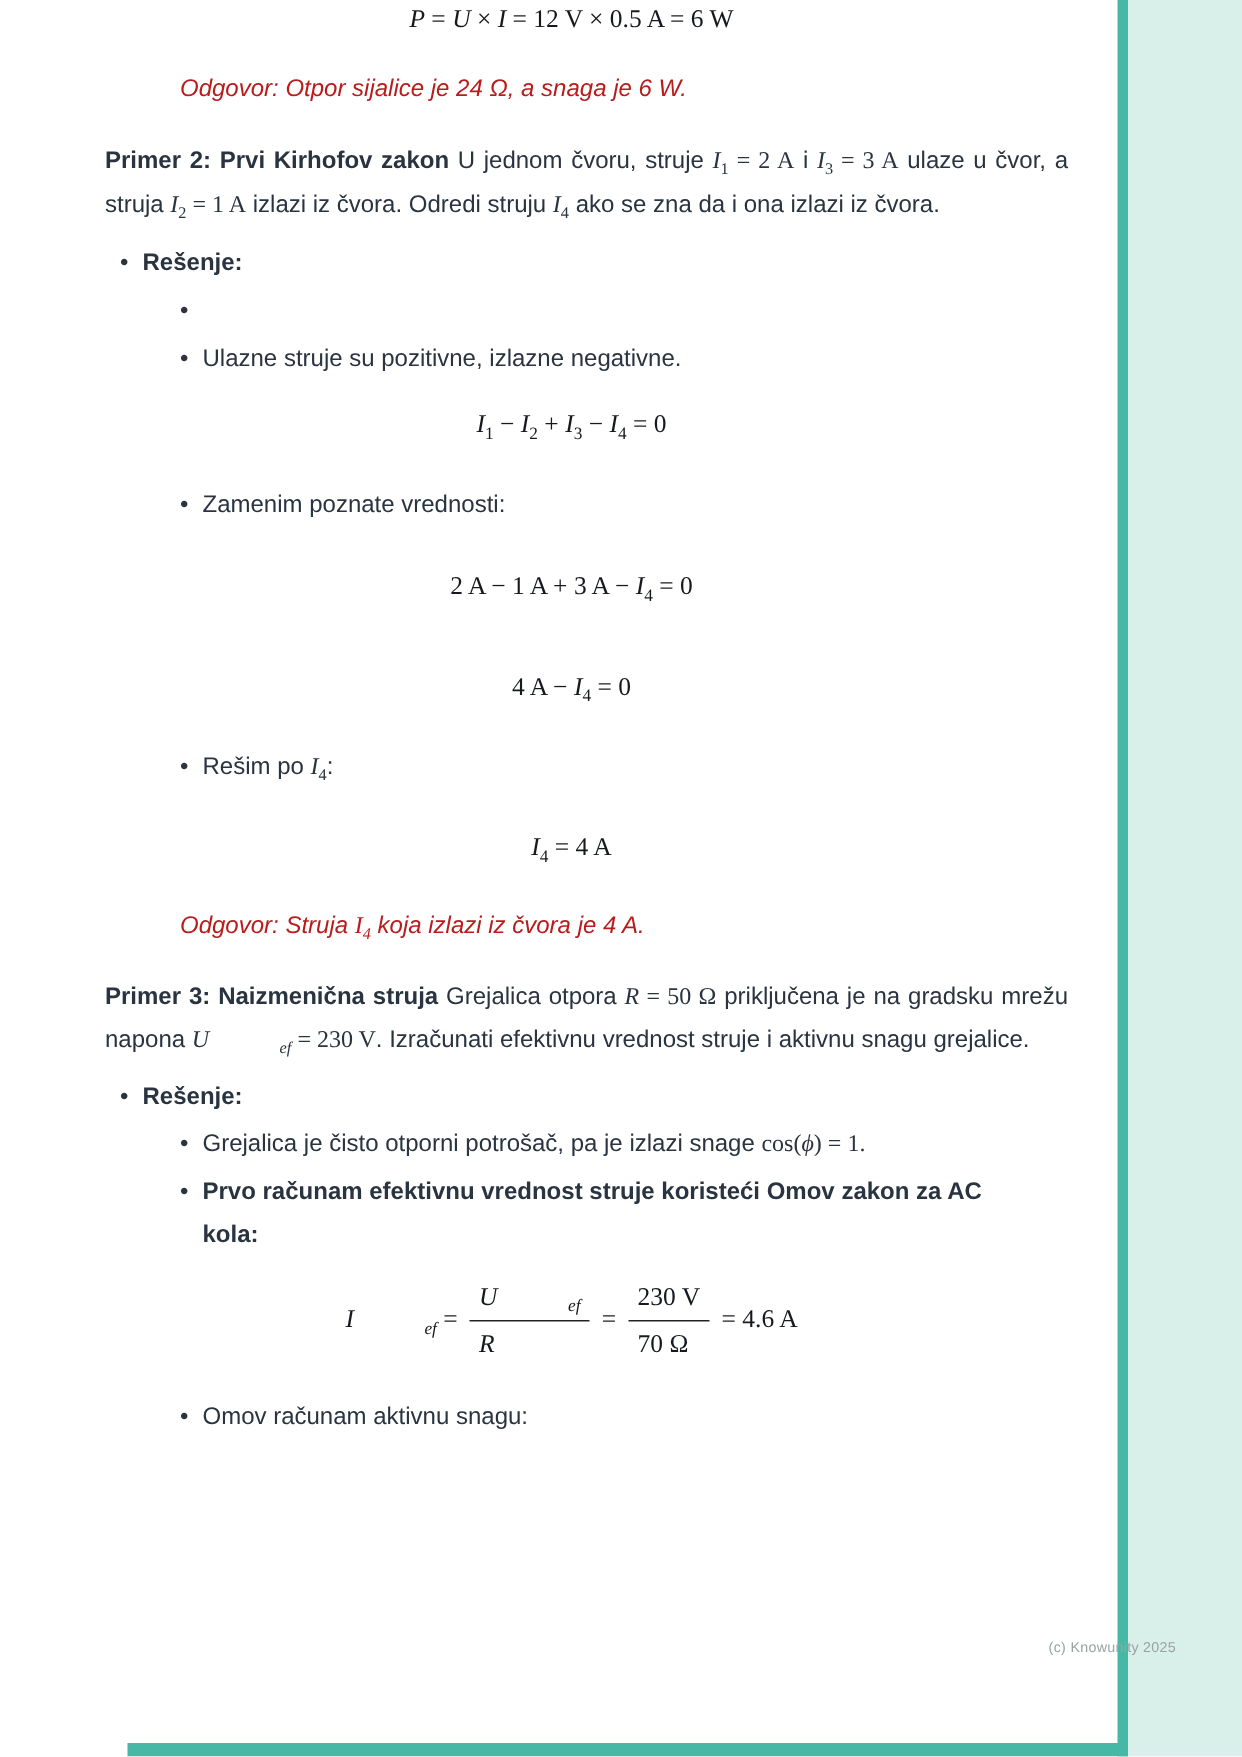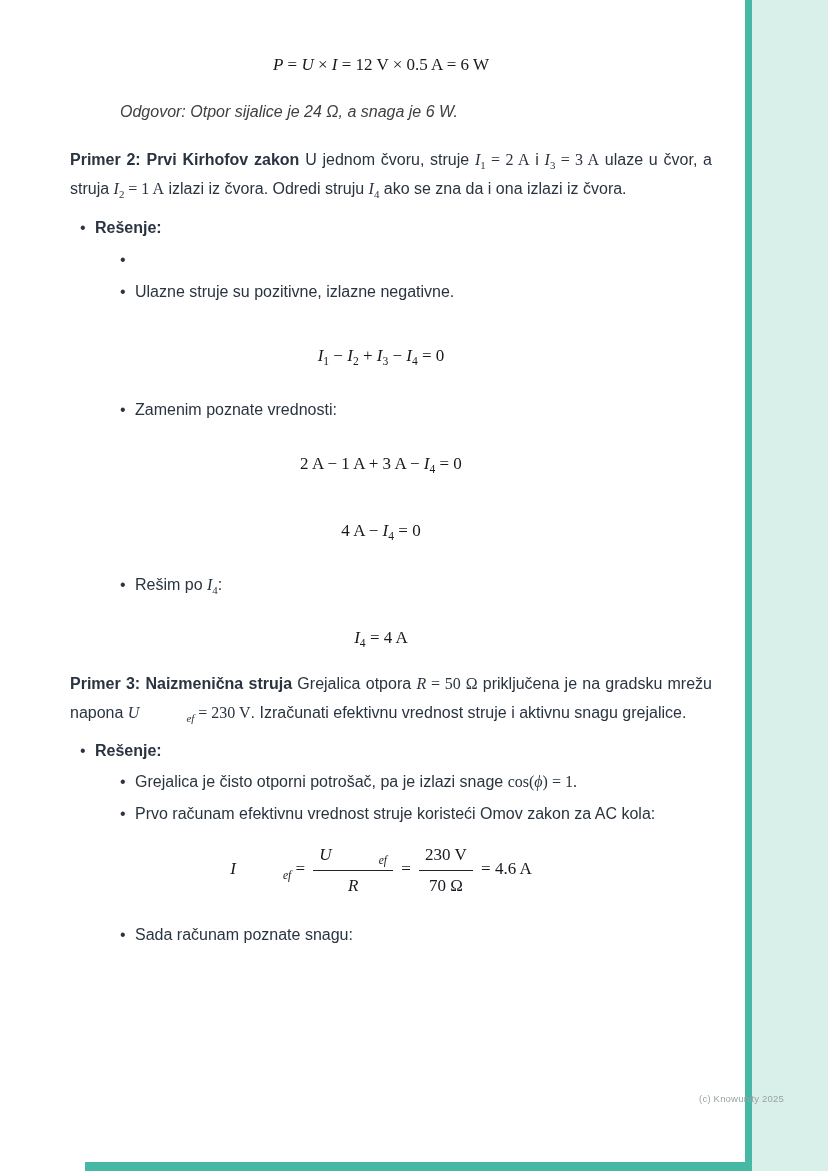"P = U × I" div.formula { margin-top: 52px -> none }
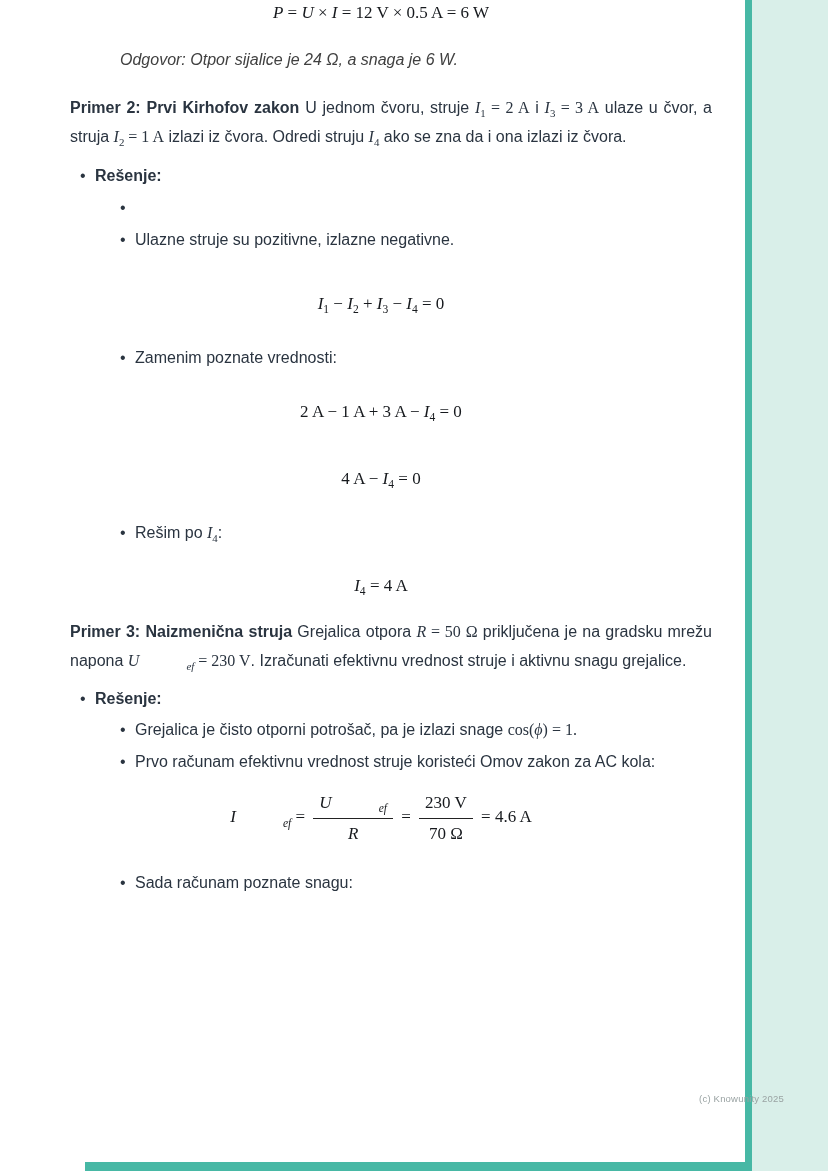"Odgovor: Otpor sijalice je 24" .answer { color: #404040 -> #b91c1c }
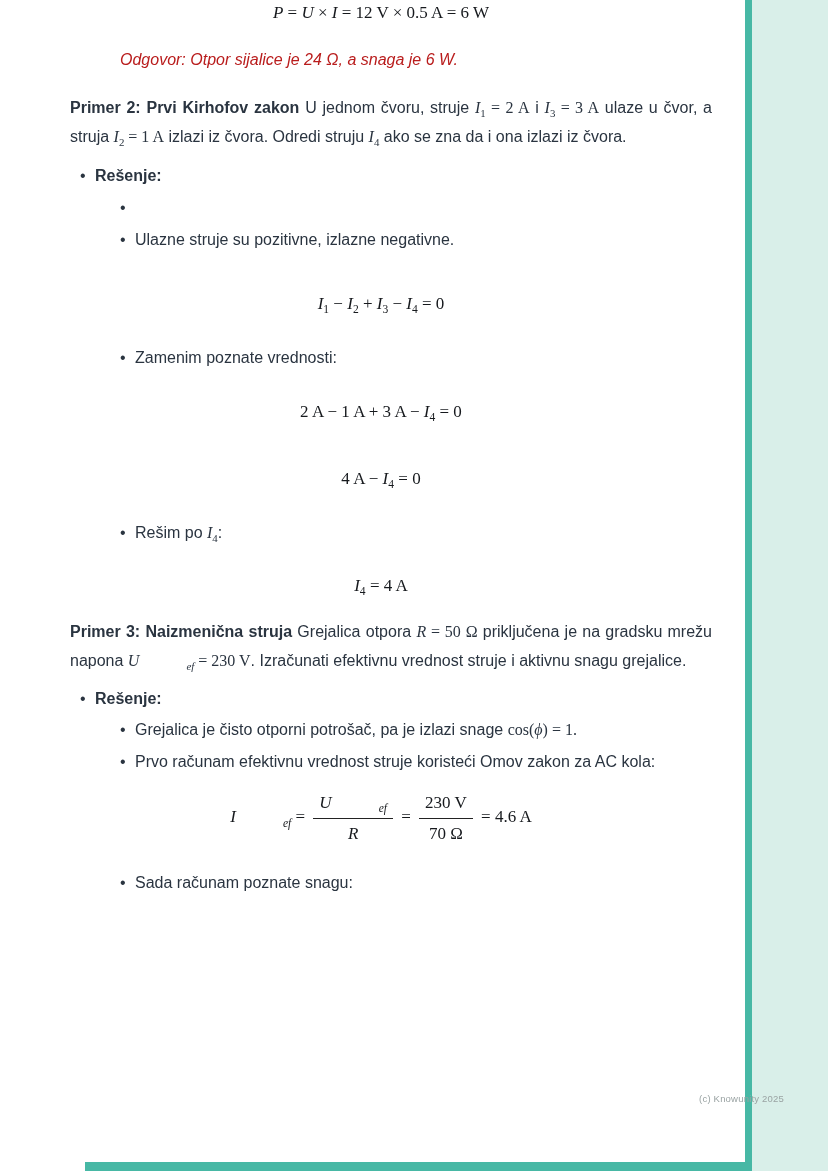"I1 − I2 + I3" div.formula { margin-top: 37px -> 16px }
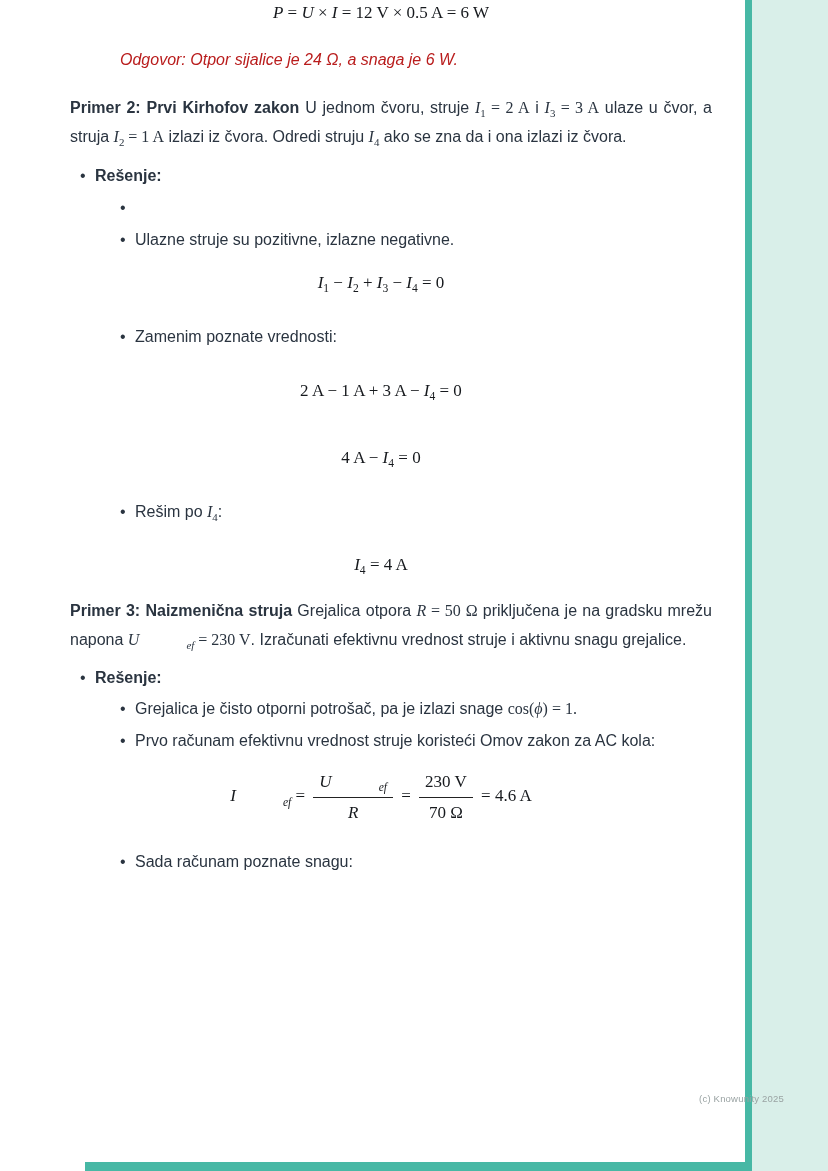"Odgovor: Struja I4 koja izlazi" div.answer { html: none -> <div><span>Odgovor: Struja </span><span>I</span><sub>4</sub><span> koja izlazi iz čvora je 4 A.</span></div> }
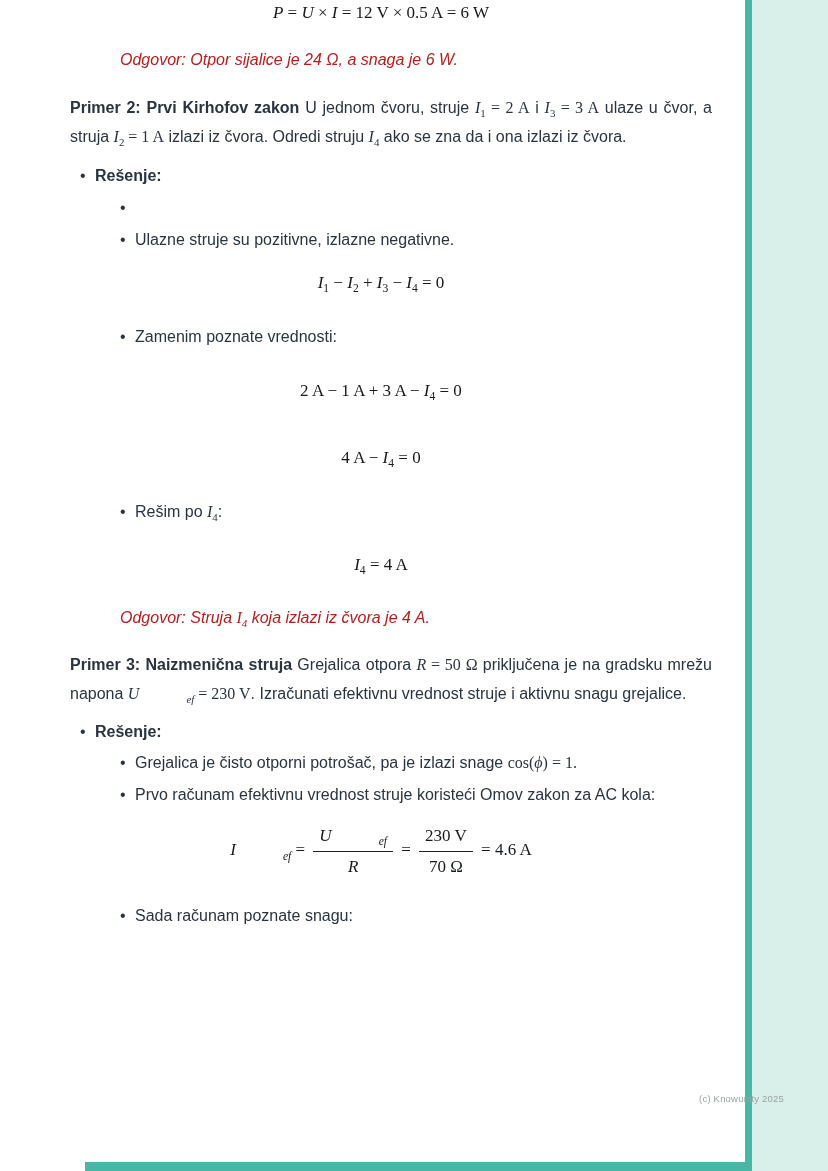"Prvo računam efektivnu vrednost struje" .w520 { font-weight: none -> bold }
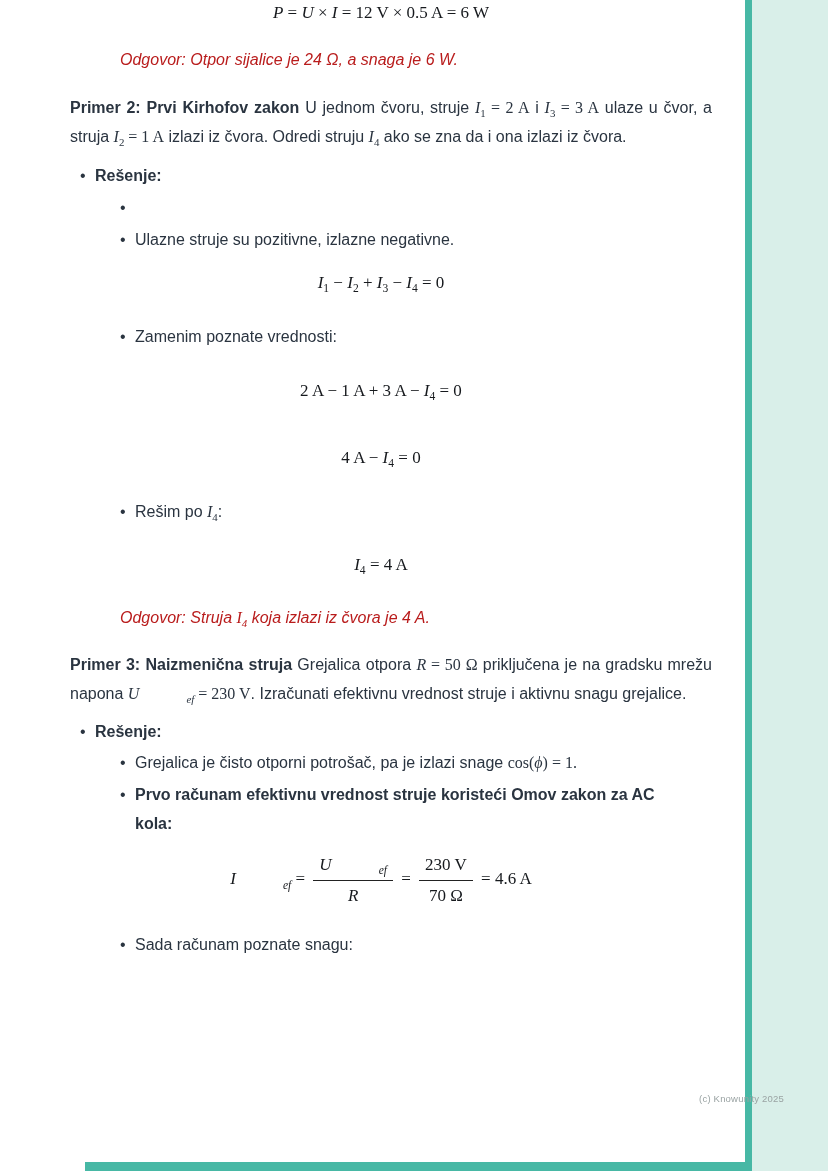"U ef" .frac { align-items: center -> flex-start }
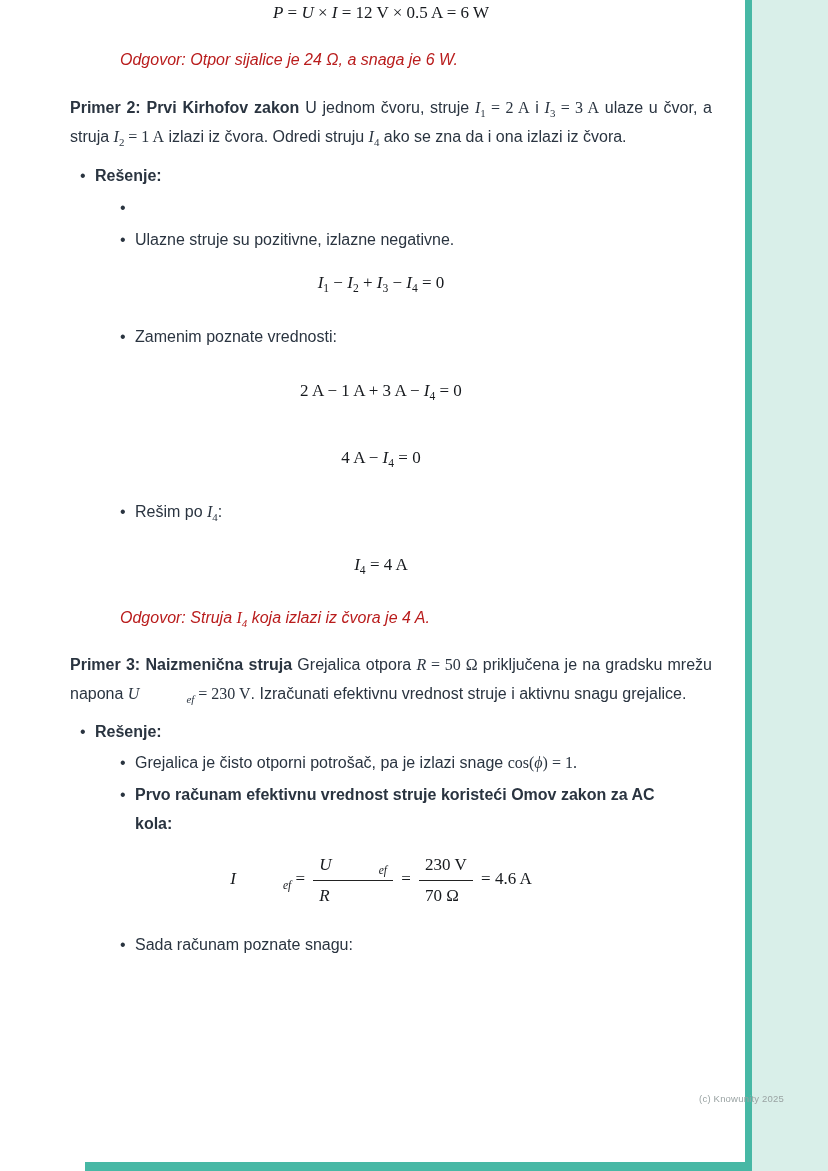"Sada računam poznate snagu:" span { text: Sada računam poznate -> Omov računam aktivnu }
